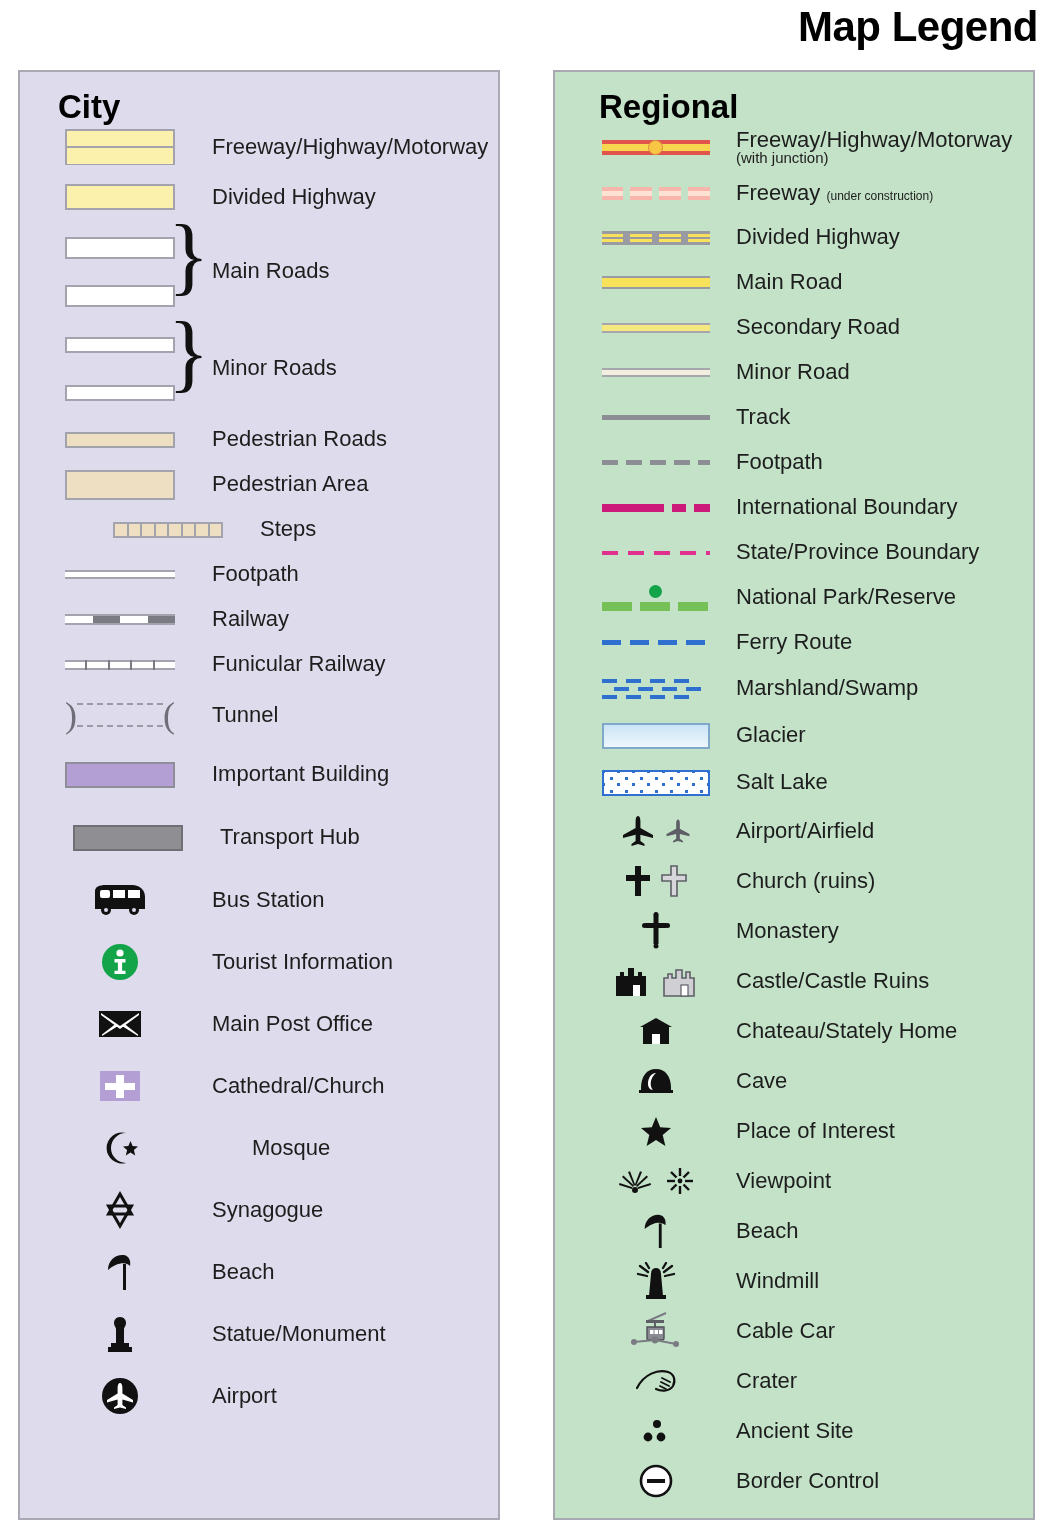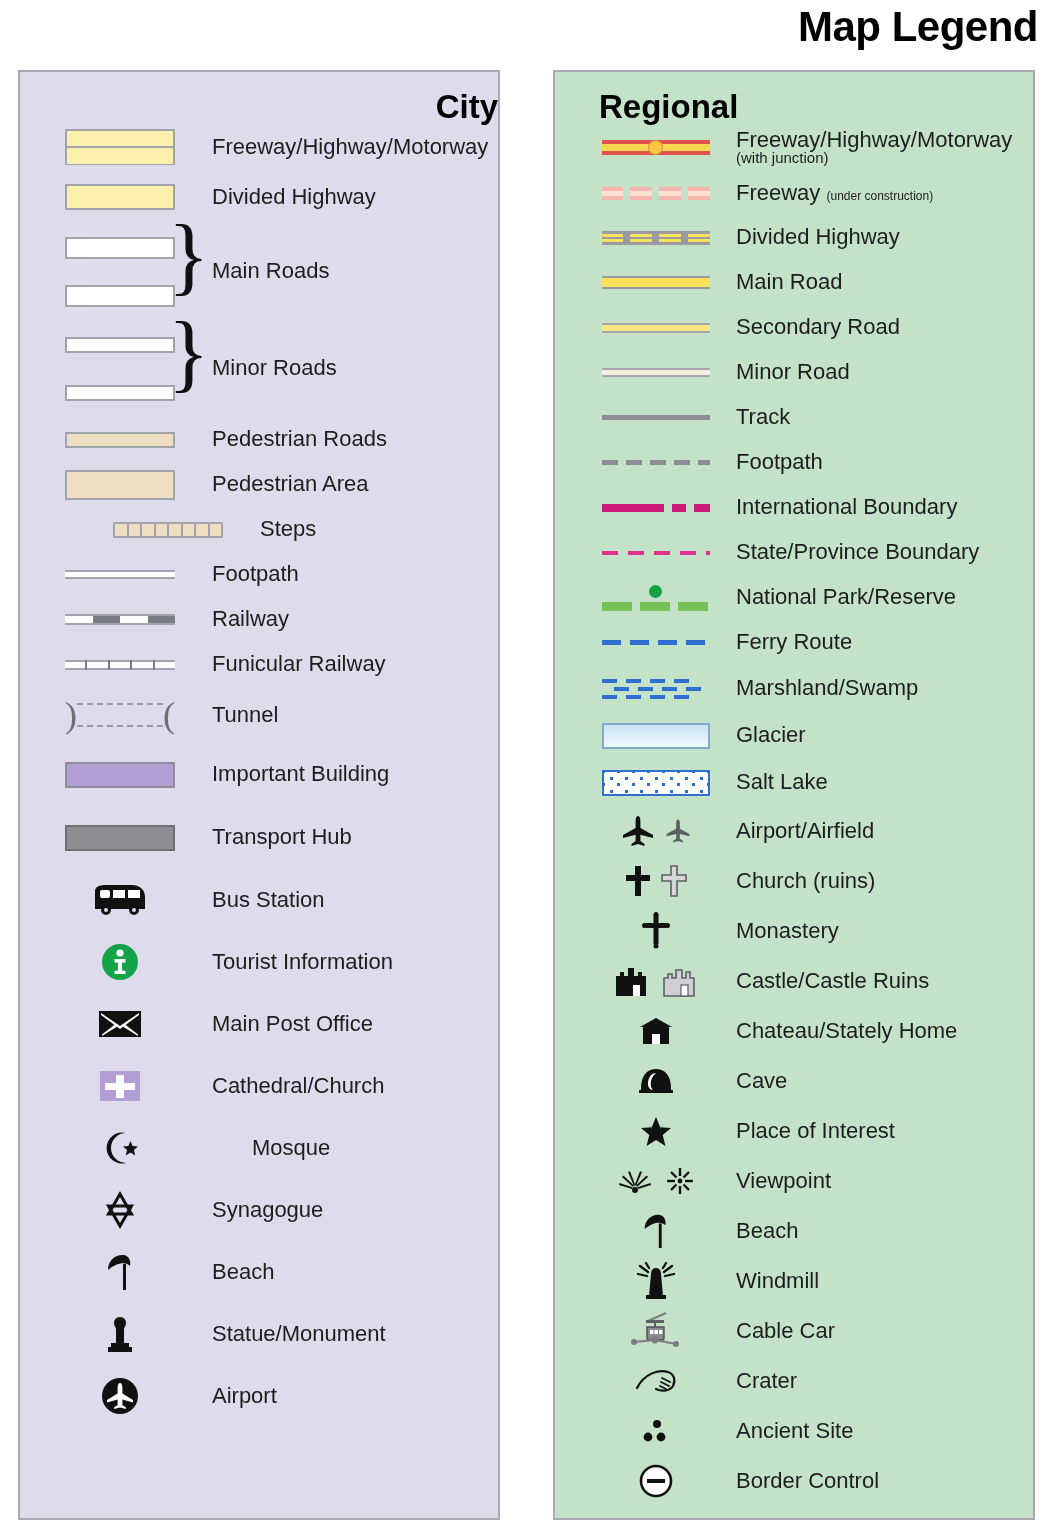"City" #city-panel .panel-title { text-align: right -> none }
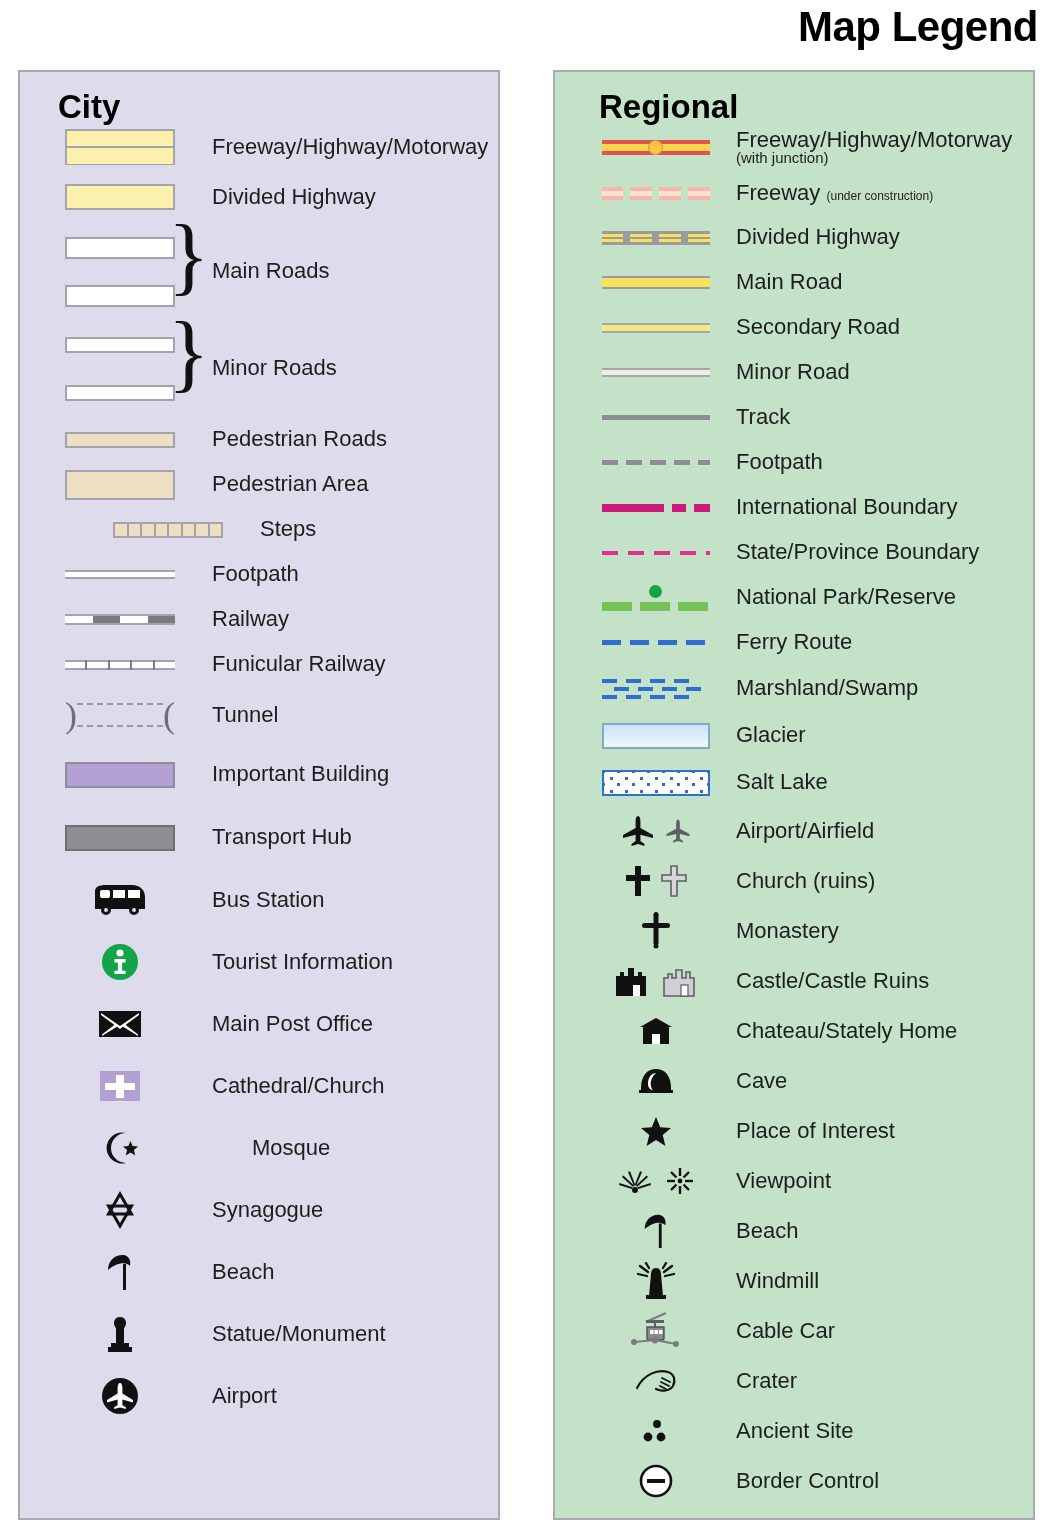"Transport Hub" div.row { padding-left: none -> 8px }
